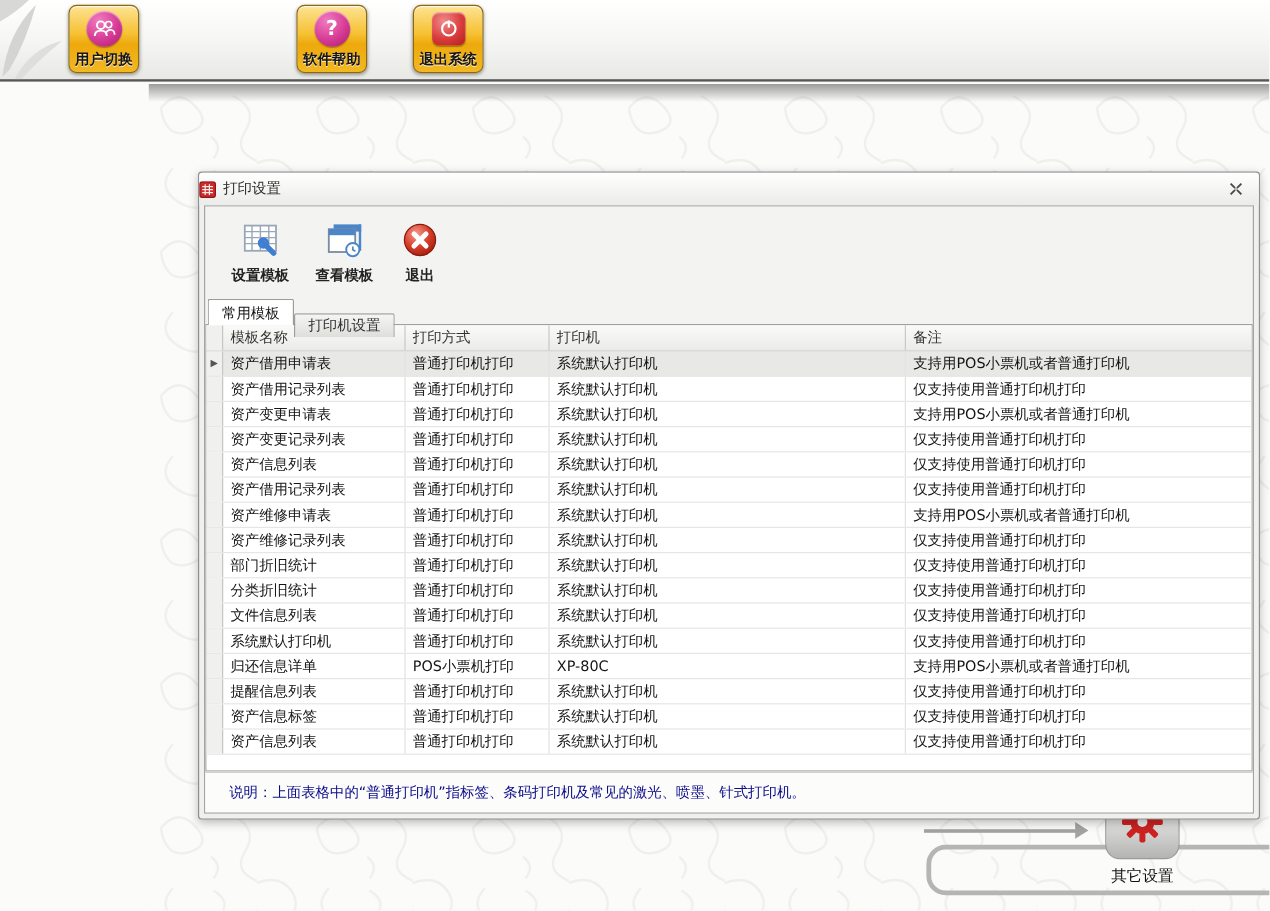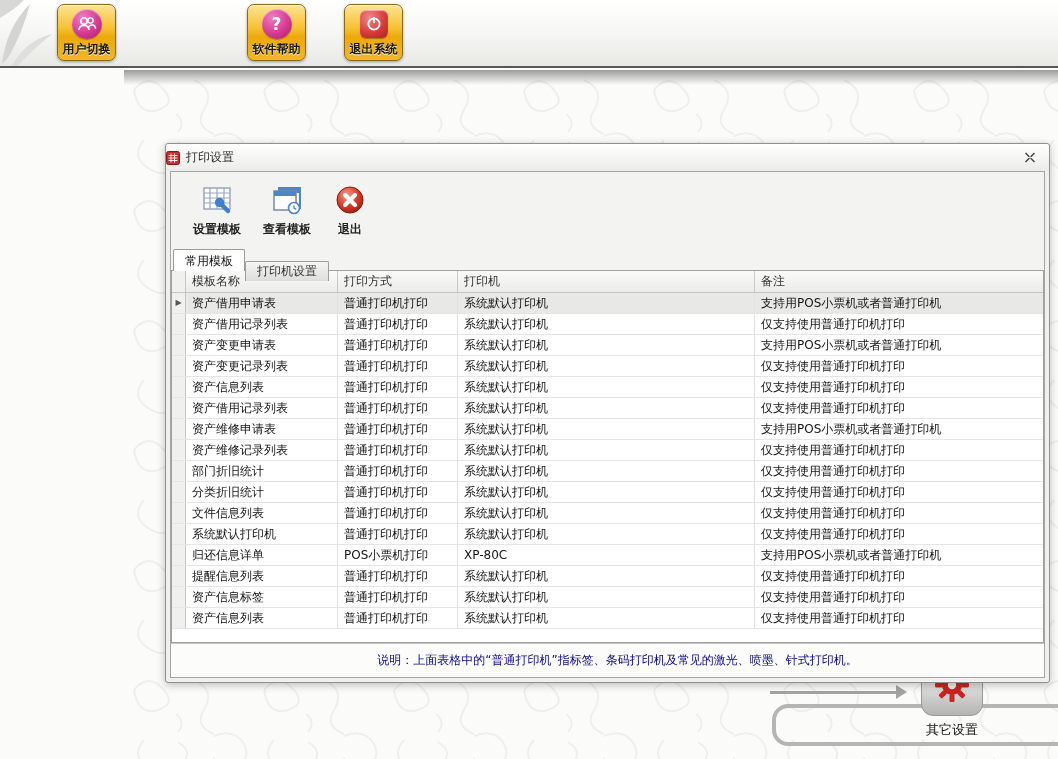"说明：上面表格中的“普通打印机”指标签、条码打印机及常见的激光、喷墨、针式打印机" #dlg-note { justify-content: center -> none }
